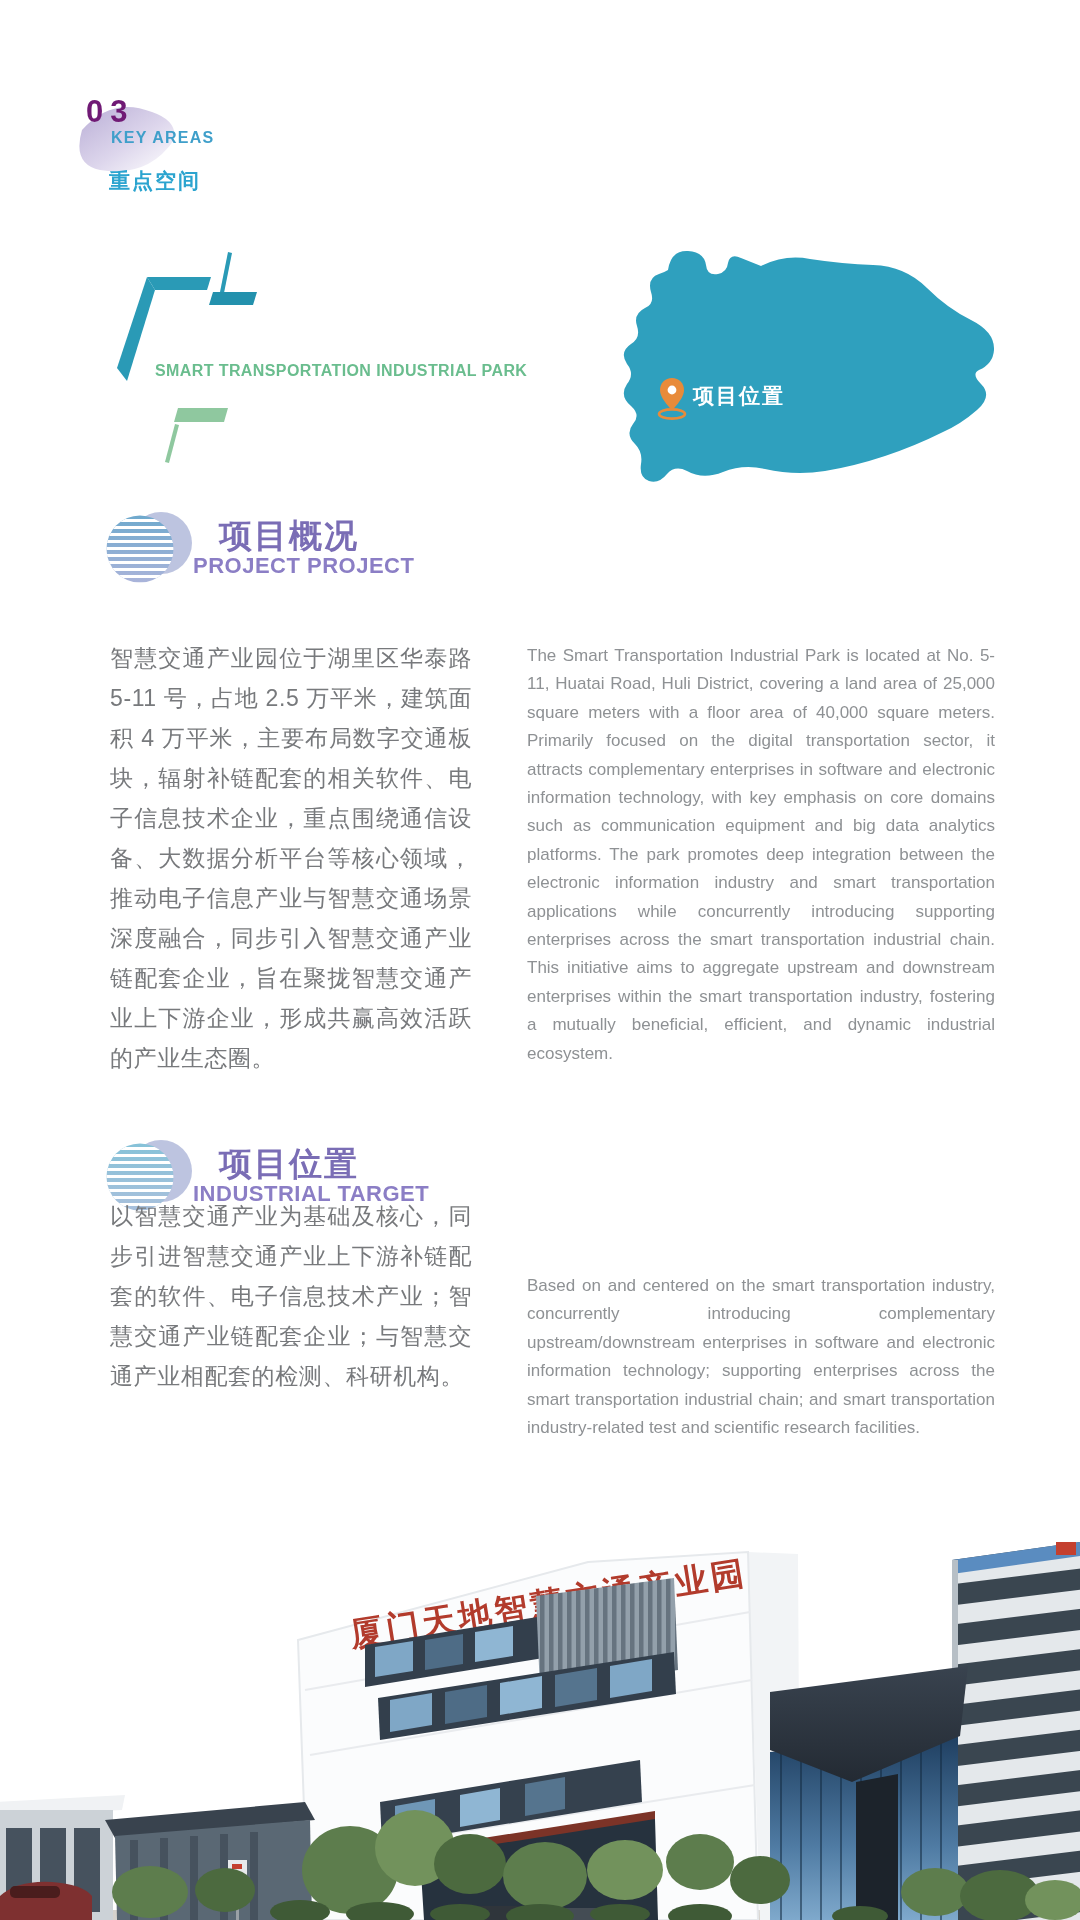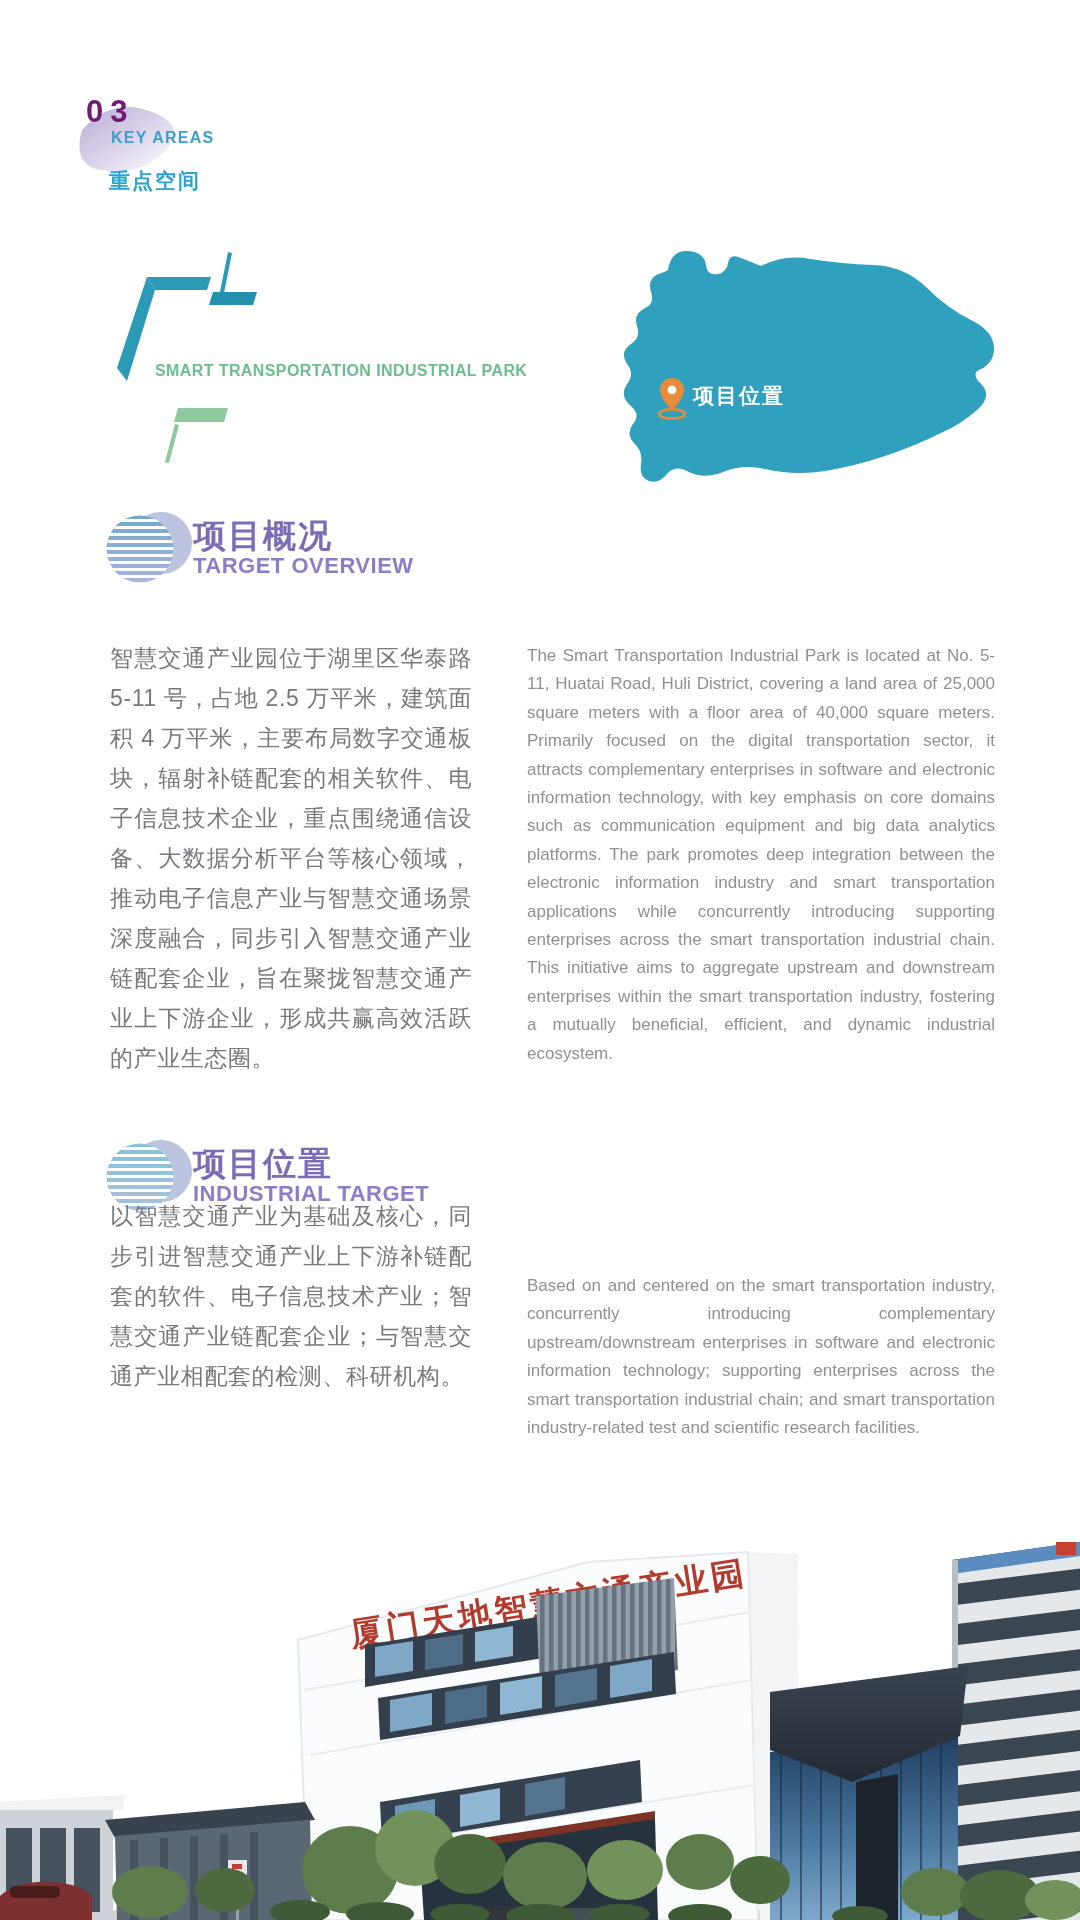"项目概况" .sec-head-zh { margin-left: none -> 26px }
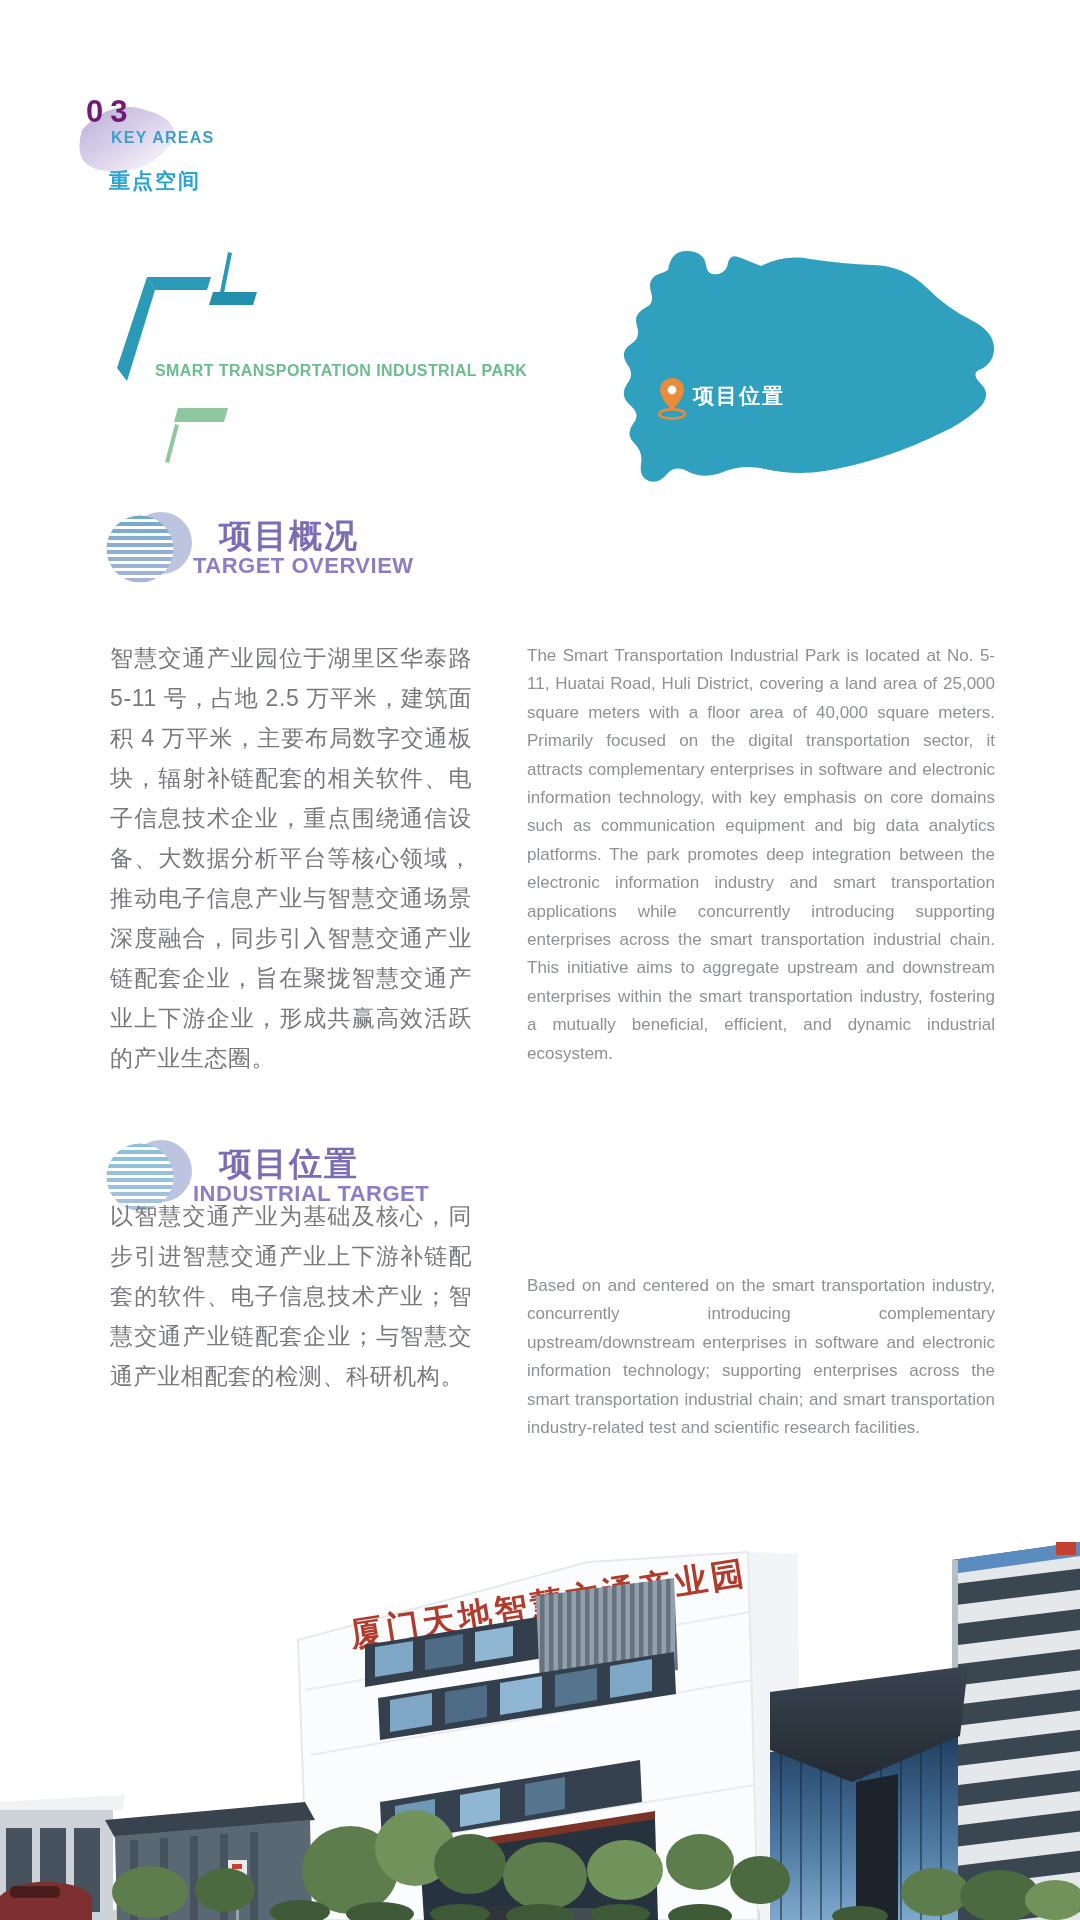"TARGET OVERVIEW" div.abs { text: TARGET OVERVIEW -> PROJECT PROJECT }
